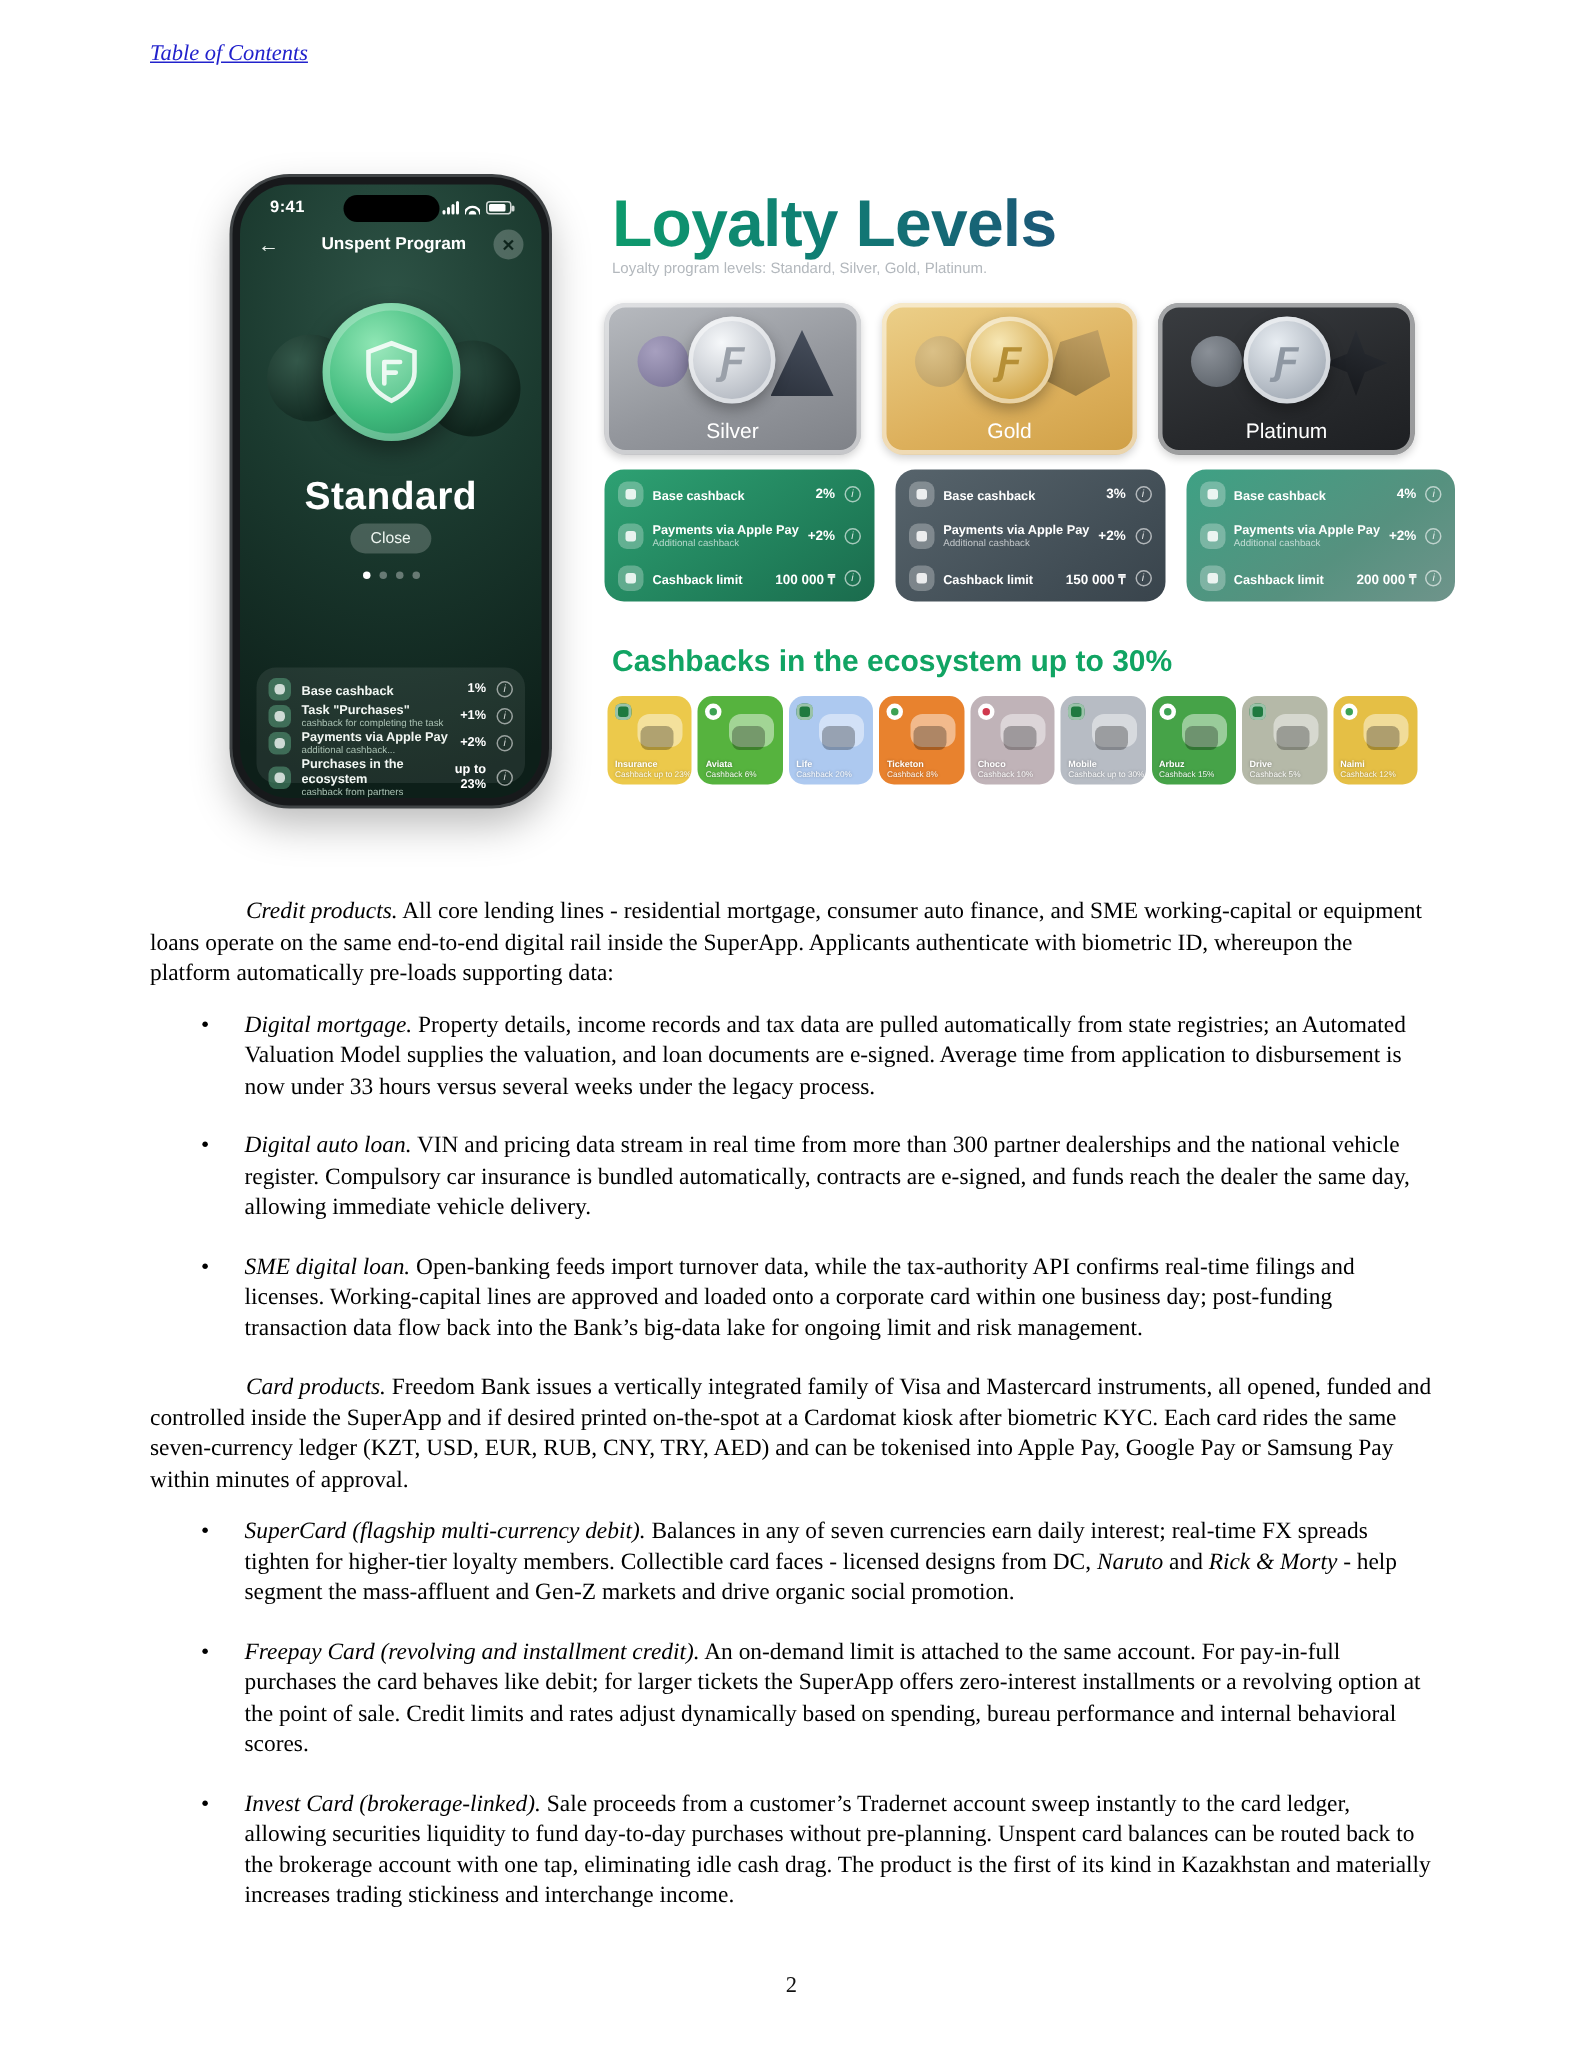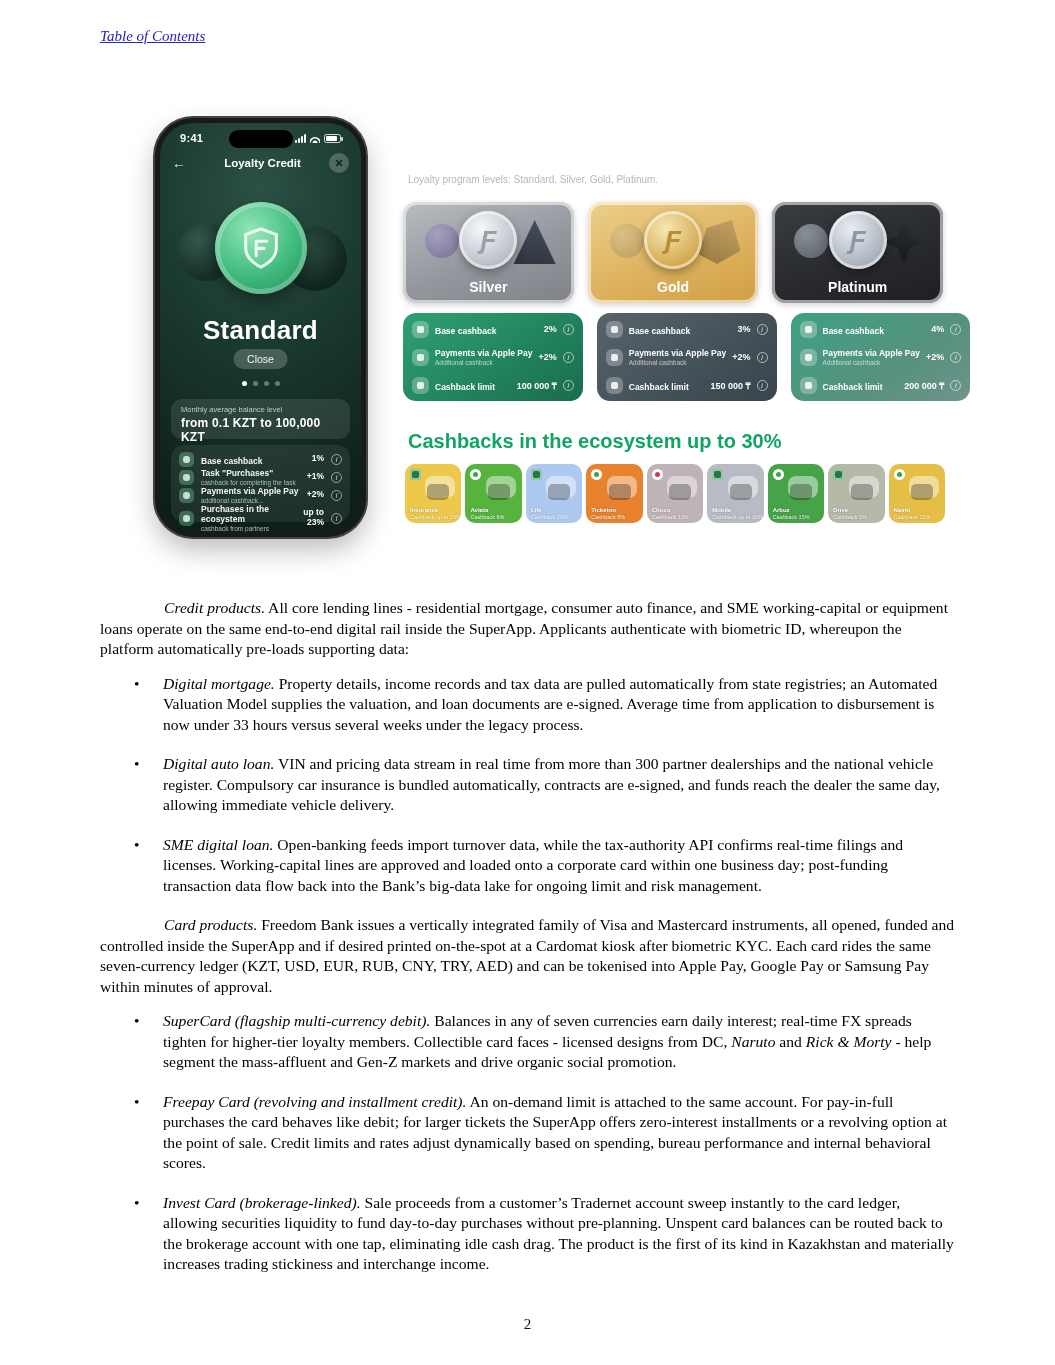"Loyalty Credit" span.navtitle { text: Loyalty Credit -> Unspent Program }
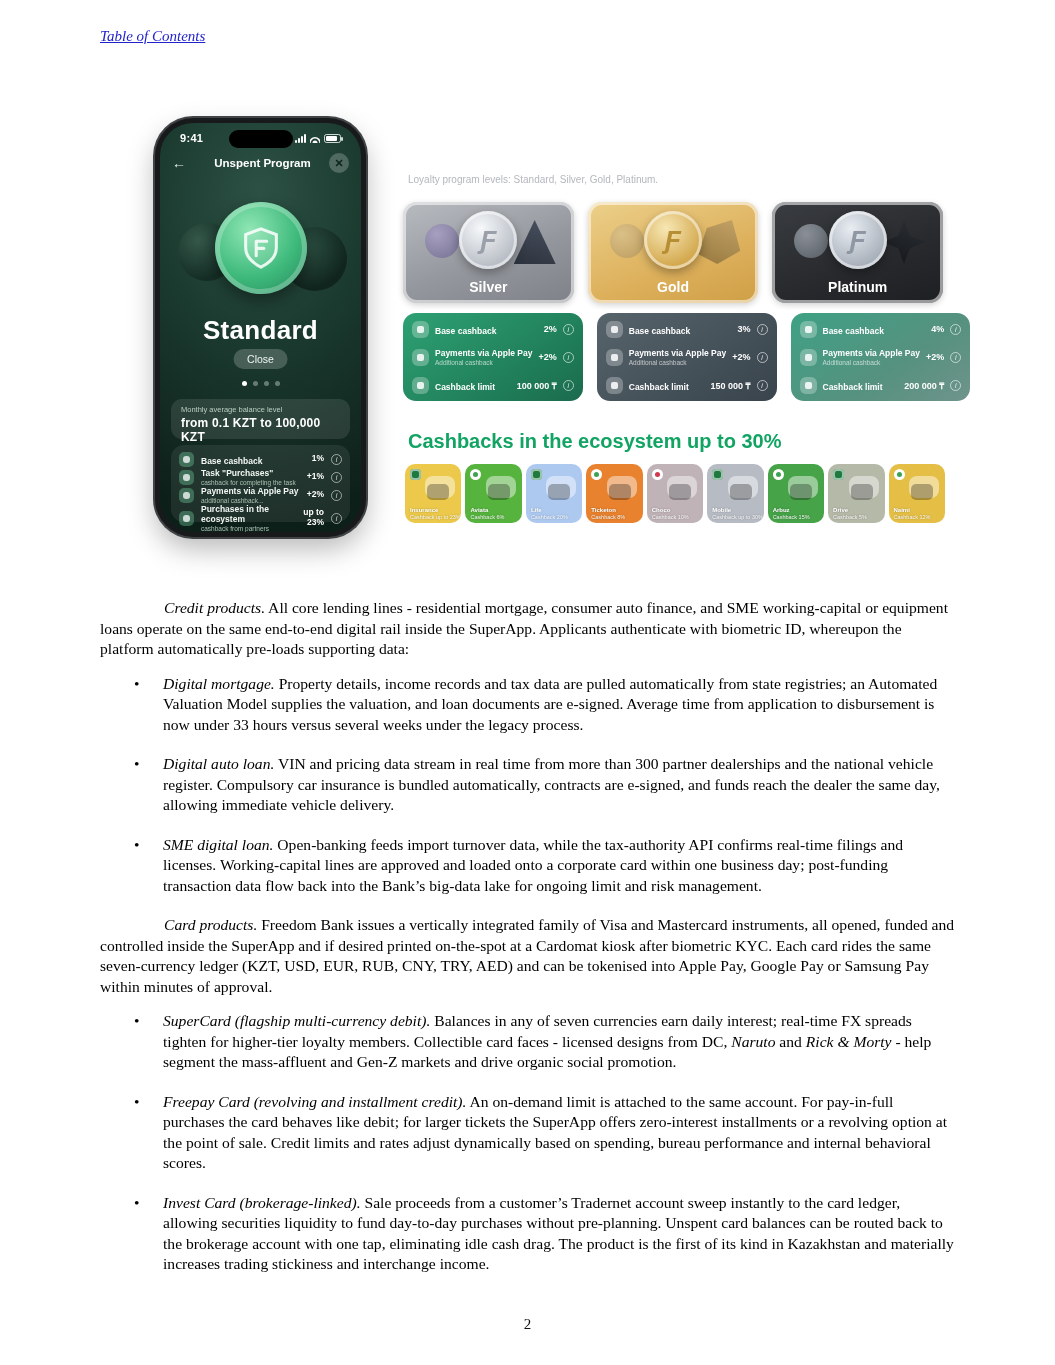"Loyalty Levels" div.loyalty-title { html: none -> <div>Loyalty Levels</div> }
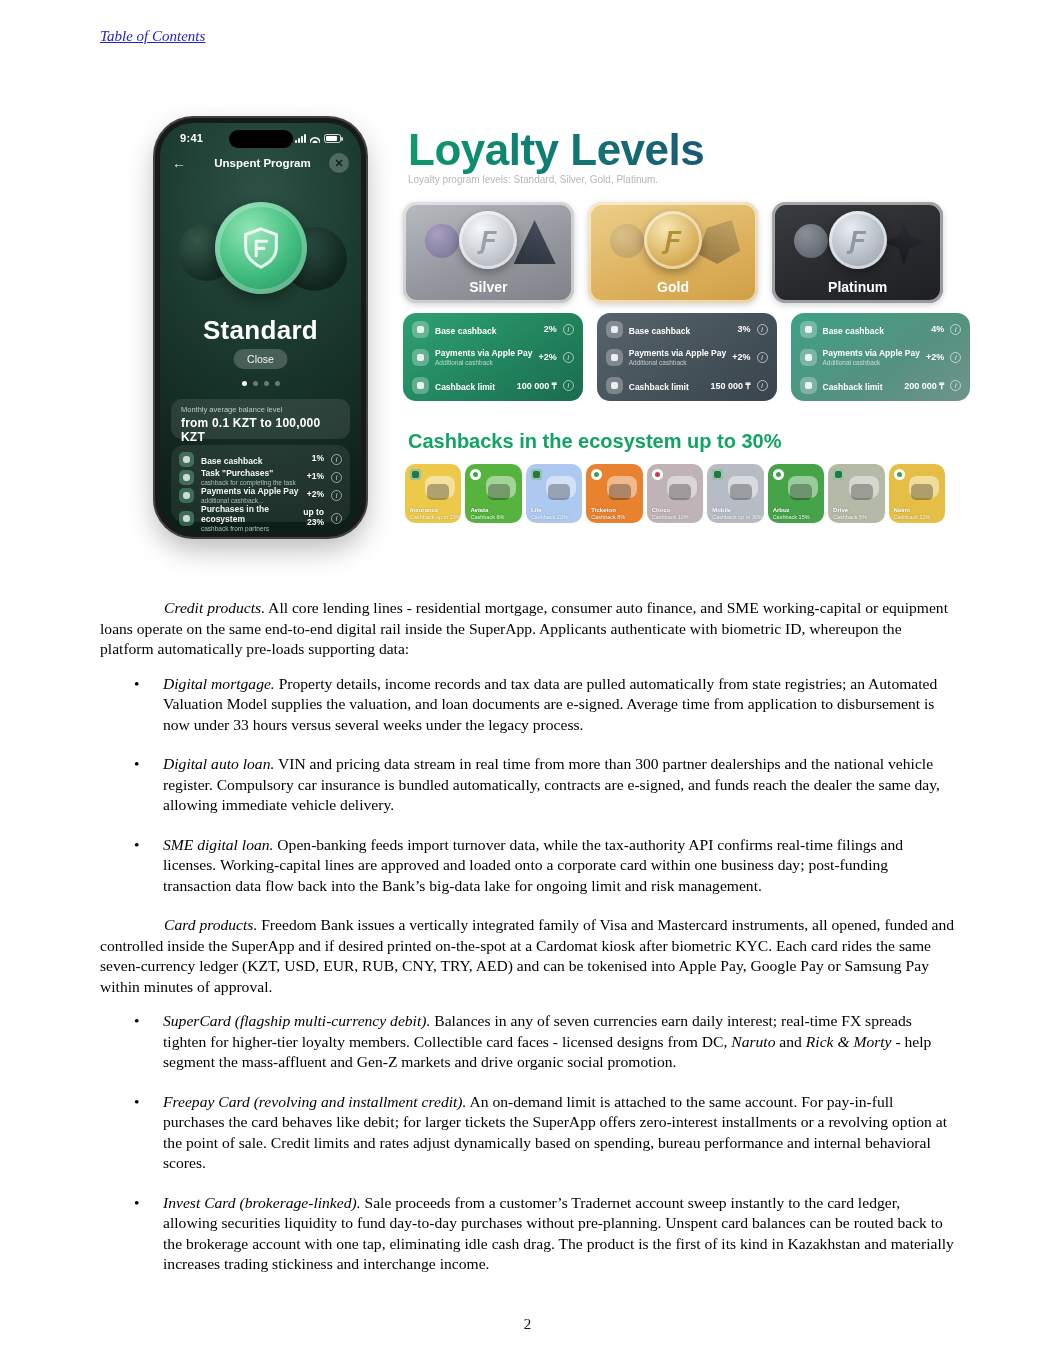"Silver" .lcard .cname { font-weight: bold -> normal }
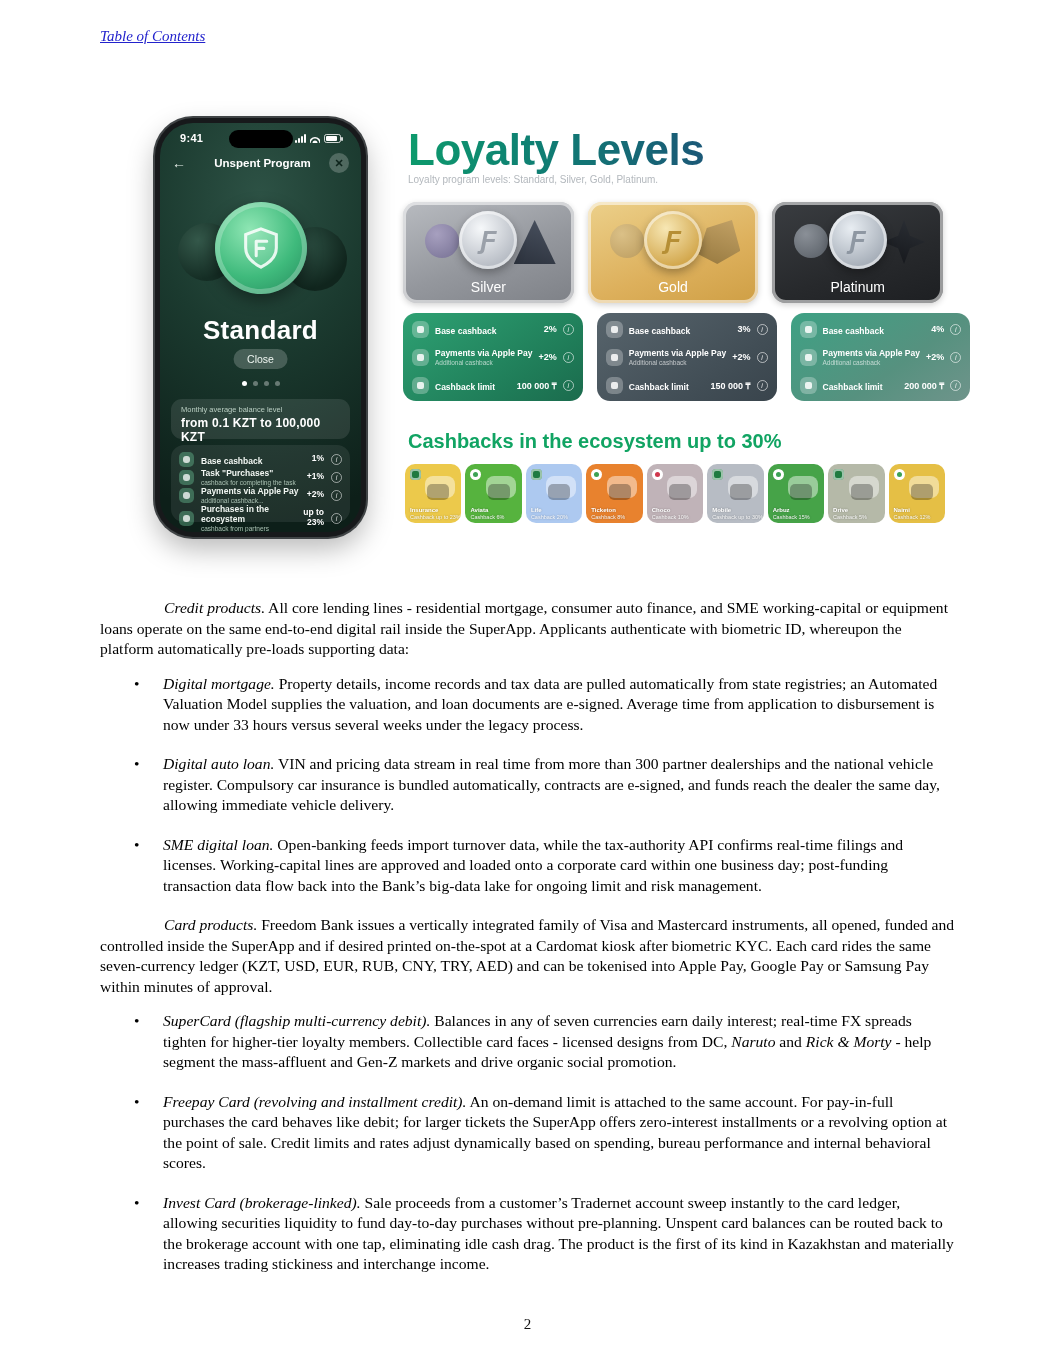"Monthly average balance level" div.balance-panel { html: <div> <div>Monthly average balance level</div> <div>from 0.1 KZT to 100,000 KZT</div> </div> -> none }
